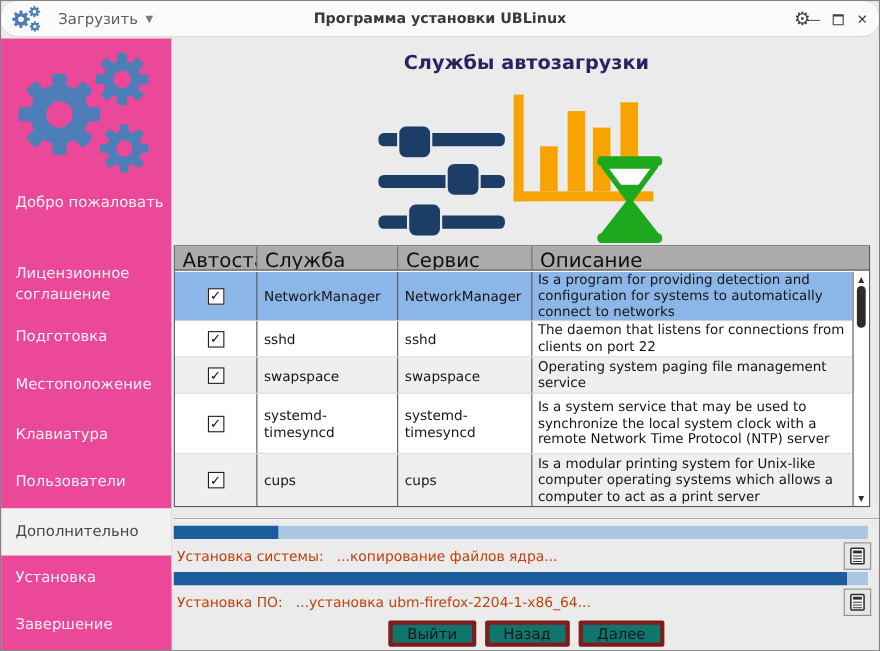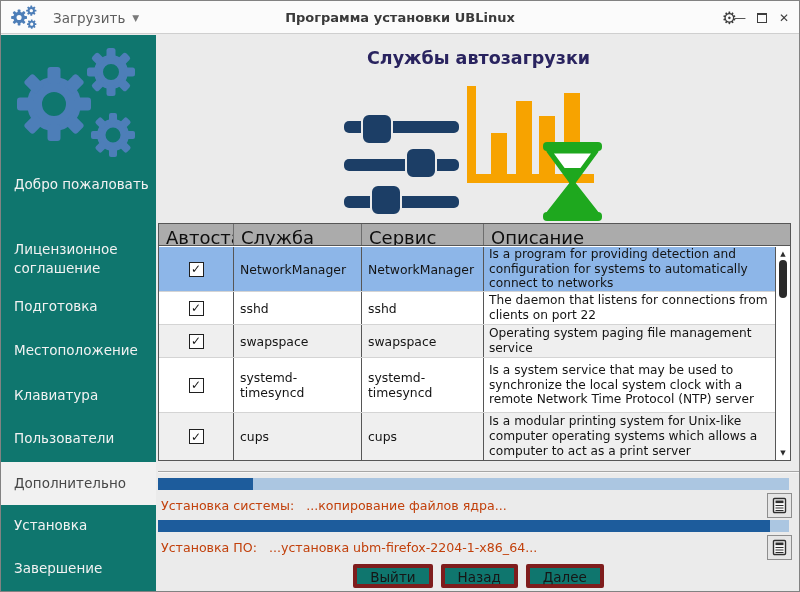"Загрузить" .titlebar { border-radius: none -> 16px }
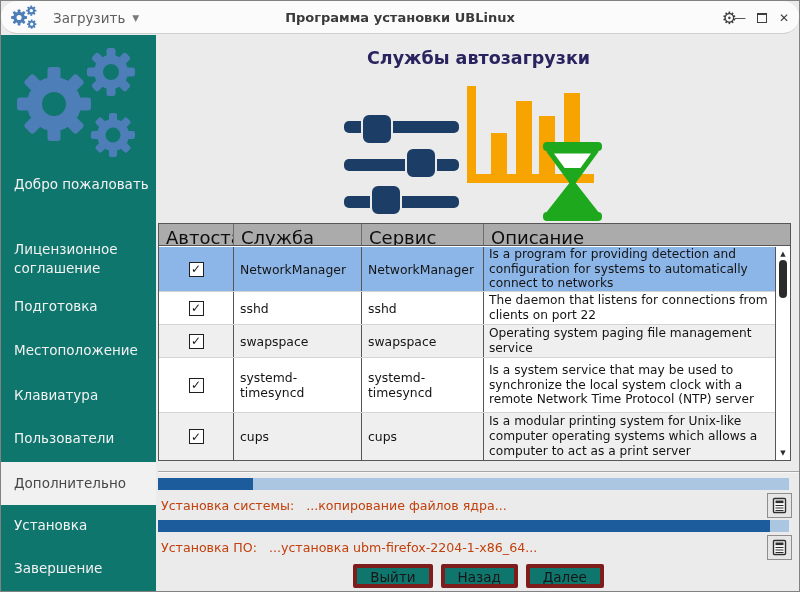"Добро пожаловать" .sidebar { background: #0f766e -> #ec4899 }
